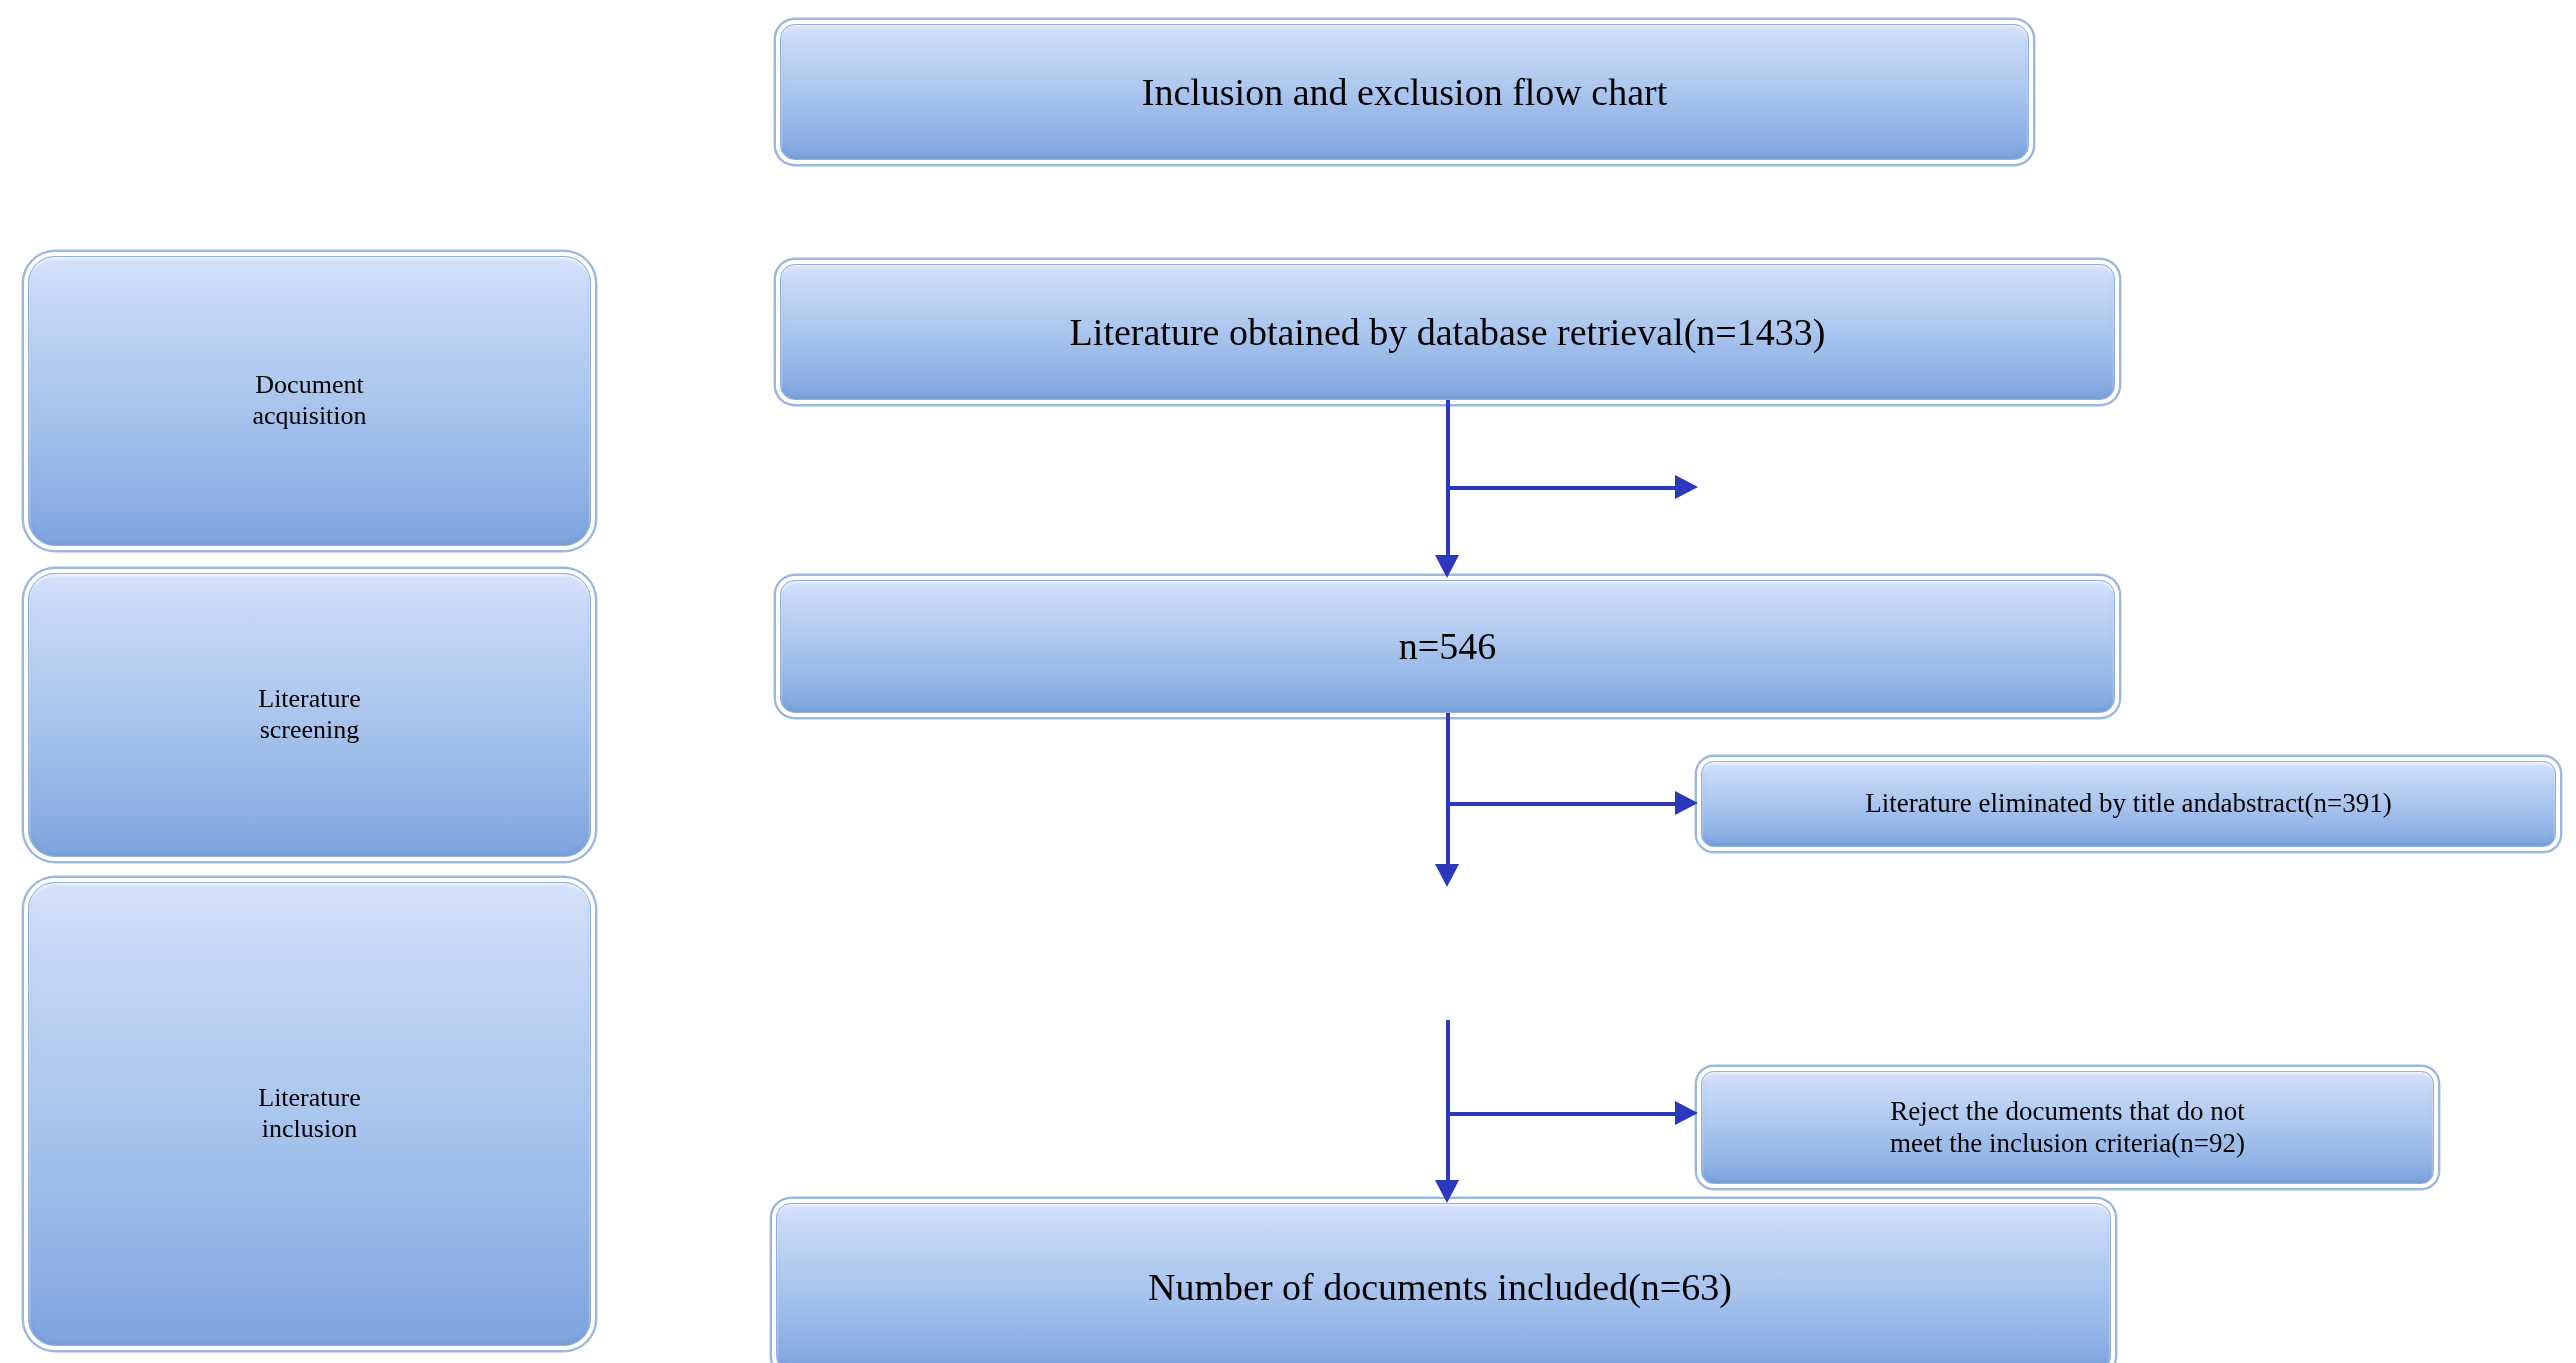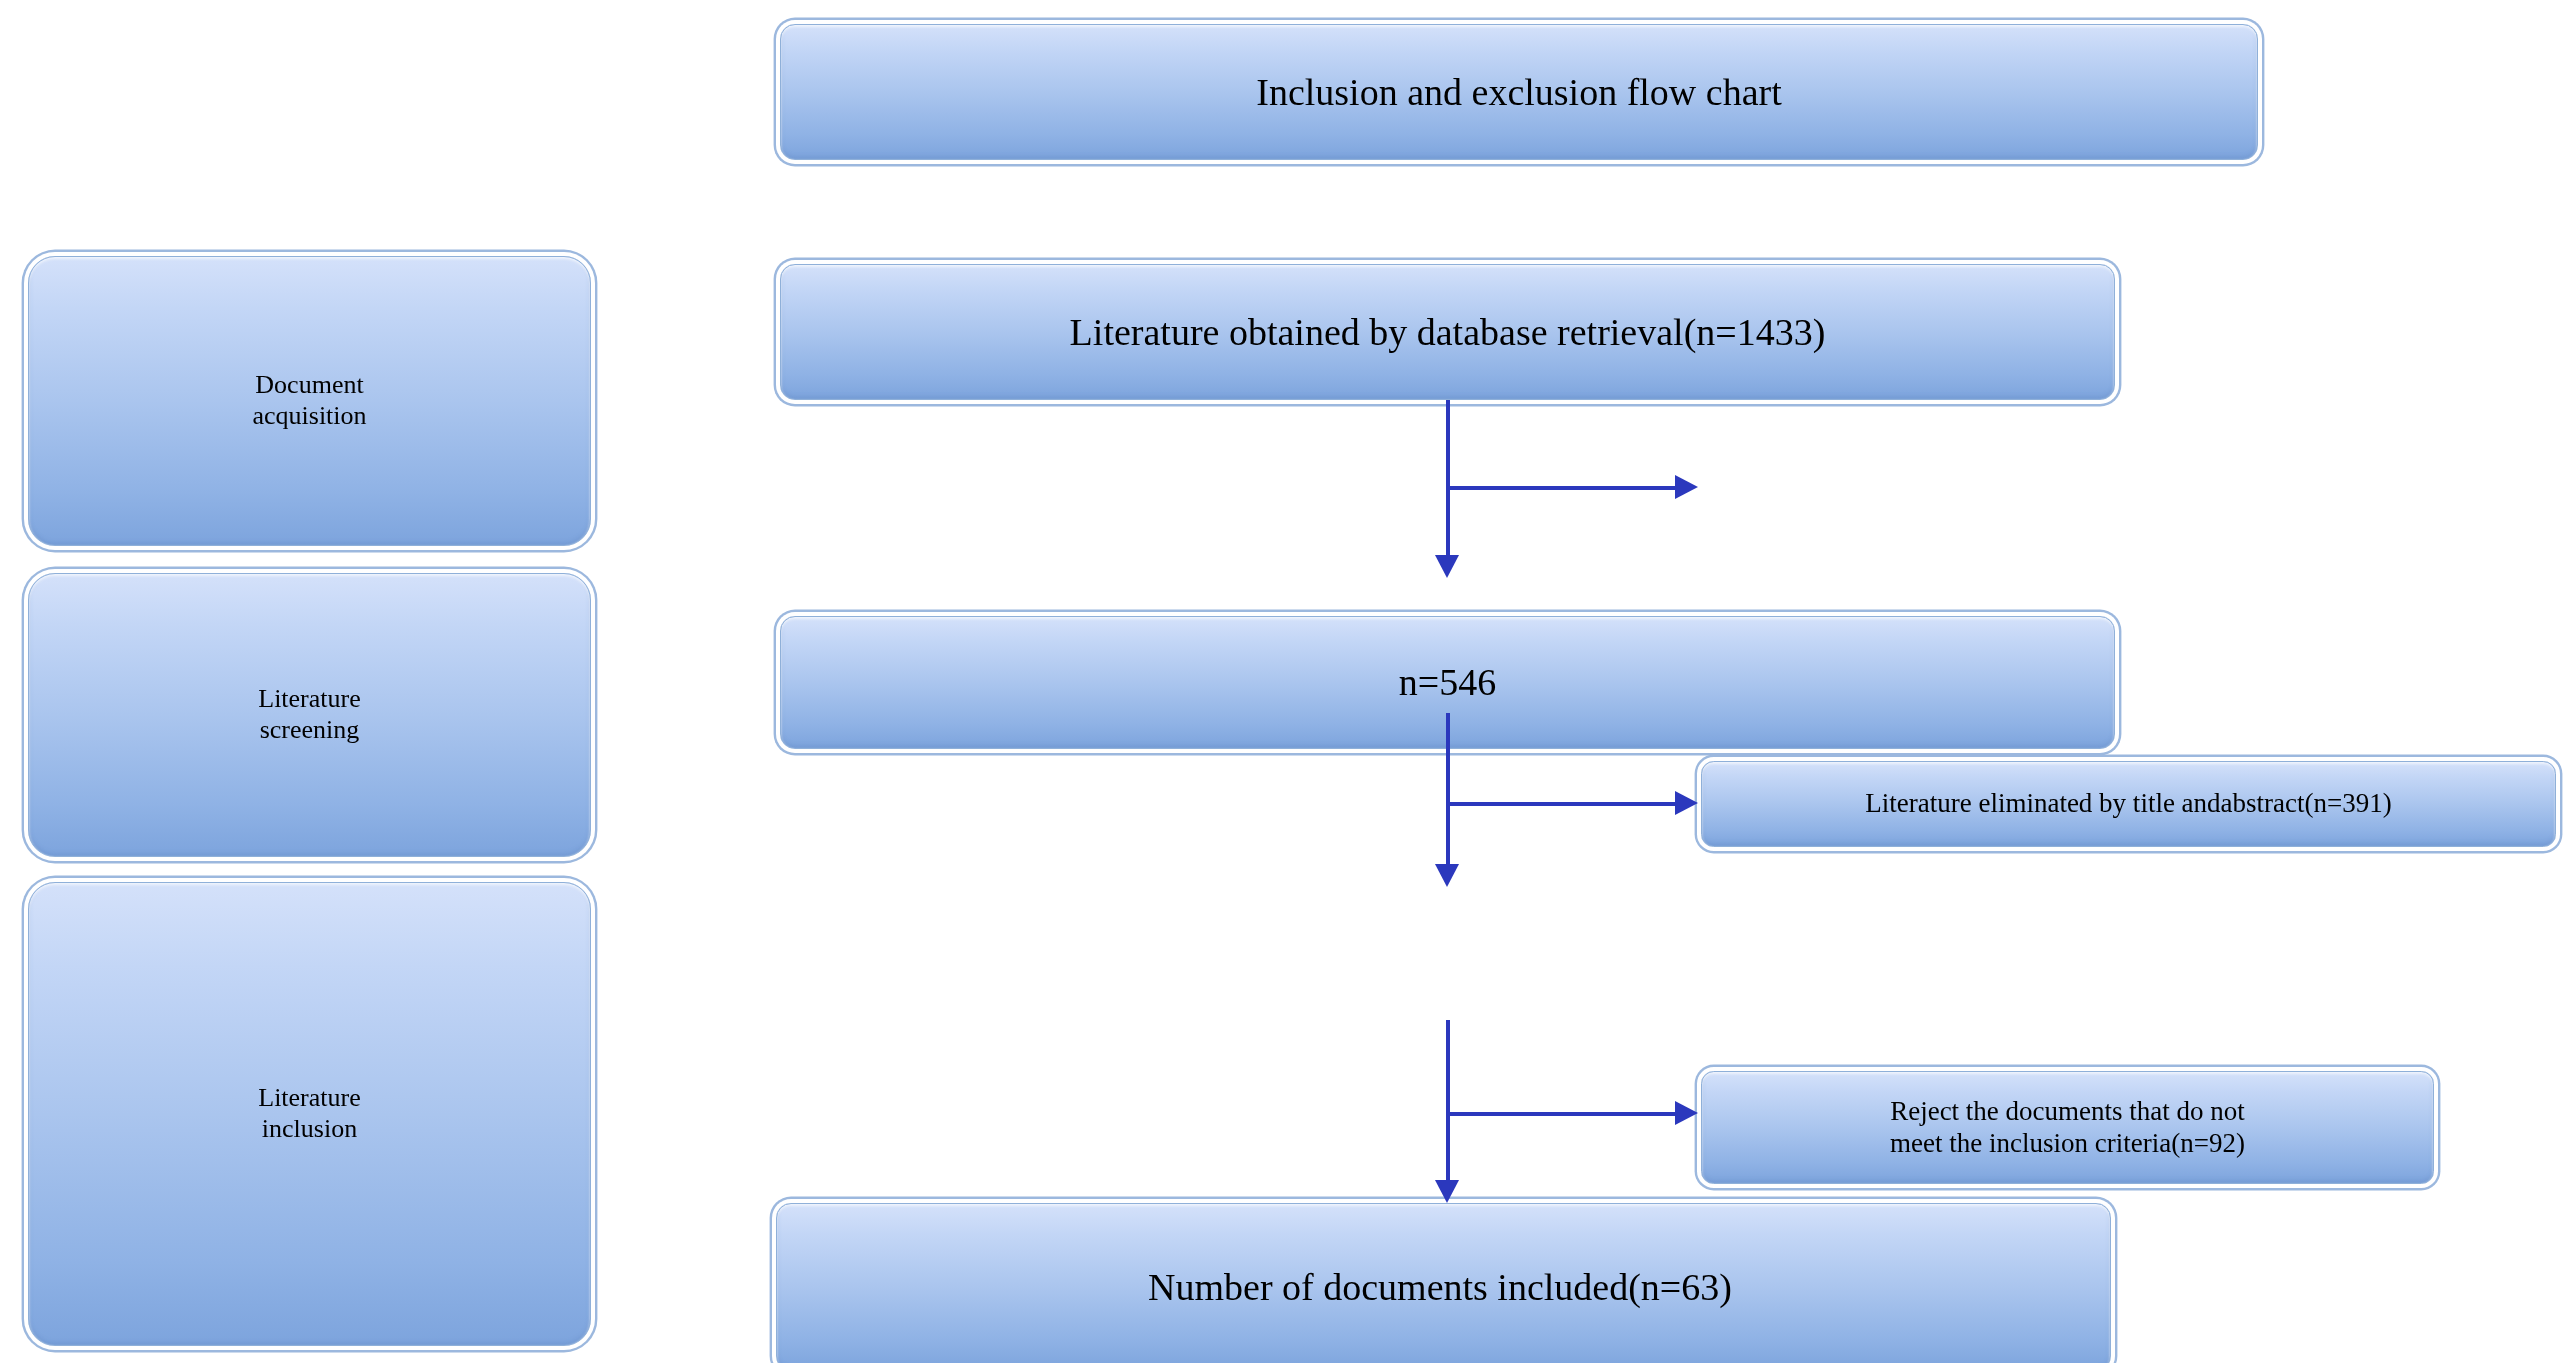"Inclusion and exclusion flow chart" div.box { width: 1478px -> 1249px }
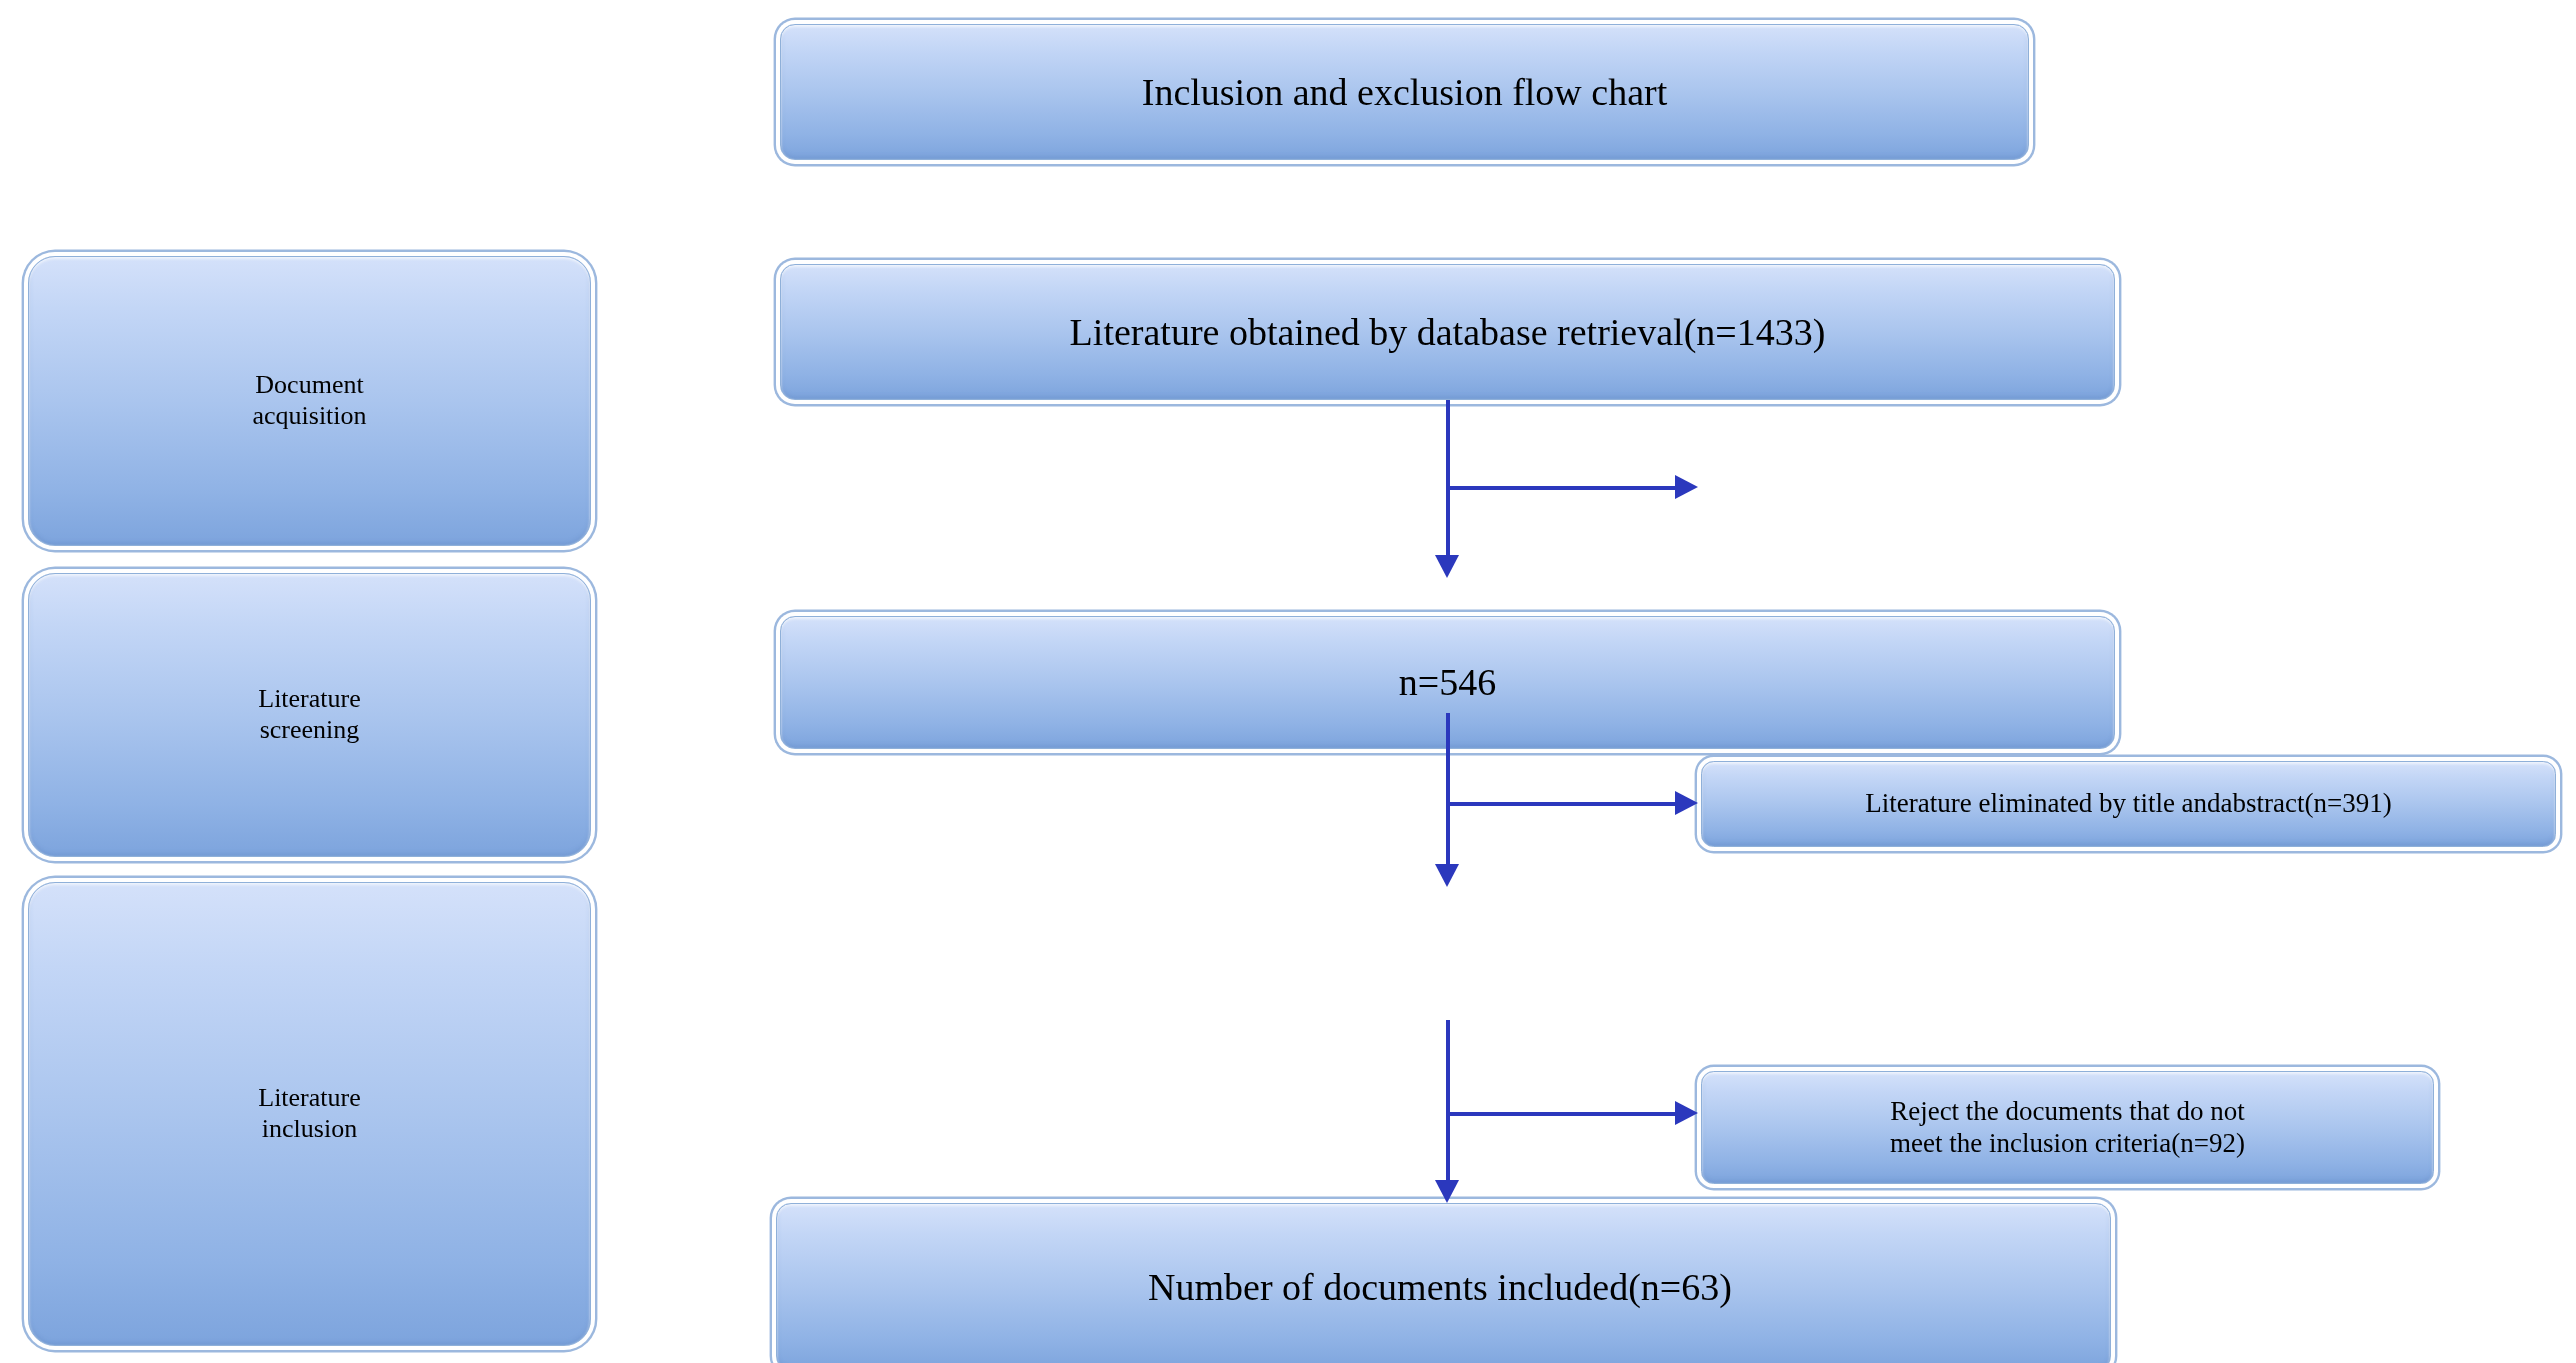"n=546" div.box { margin-top: 36px -> none }
